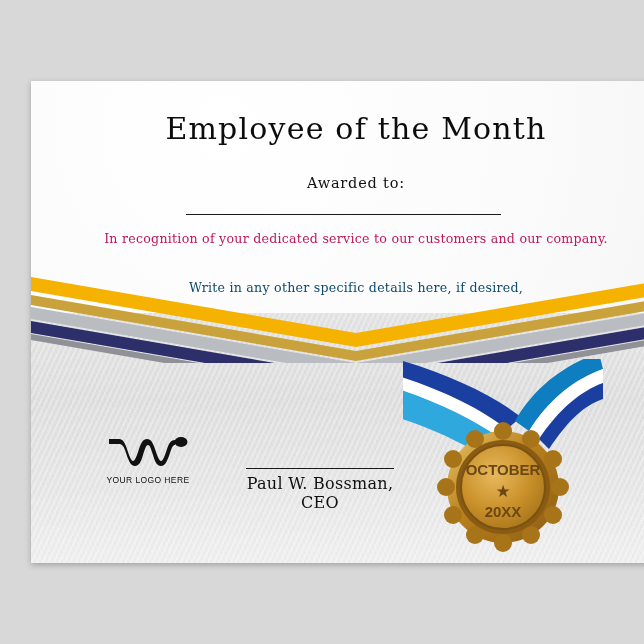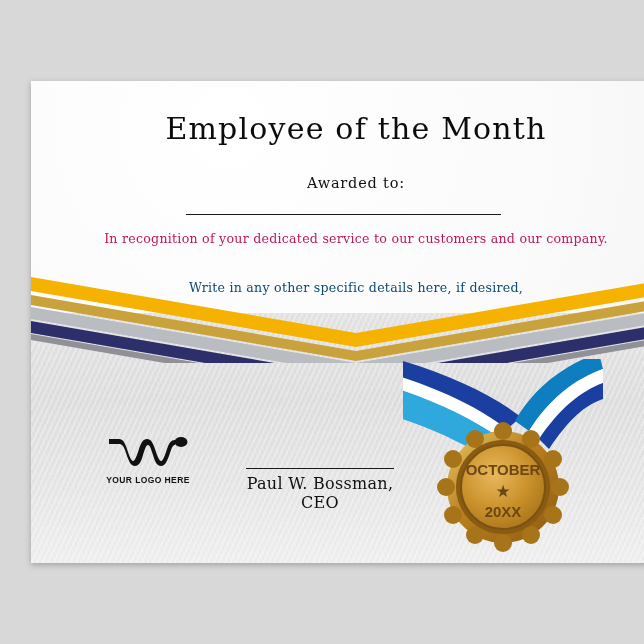"YOUR LOGO HERE" .logo-caption { font-weight: bold -> normal }
